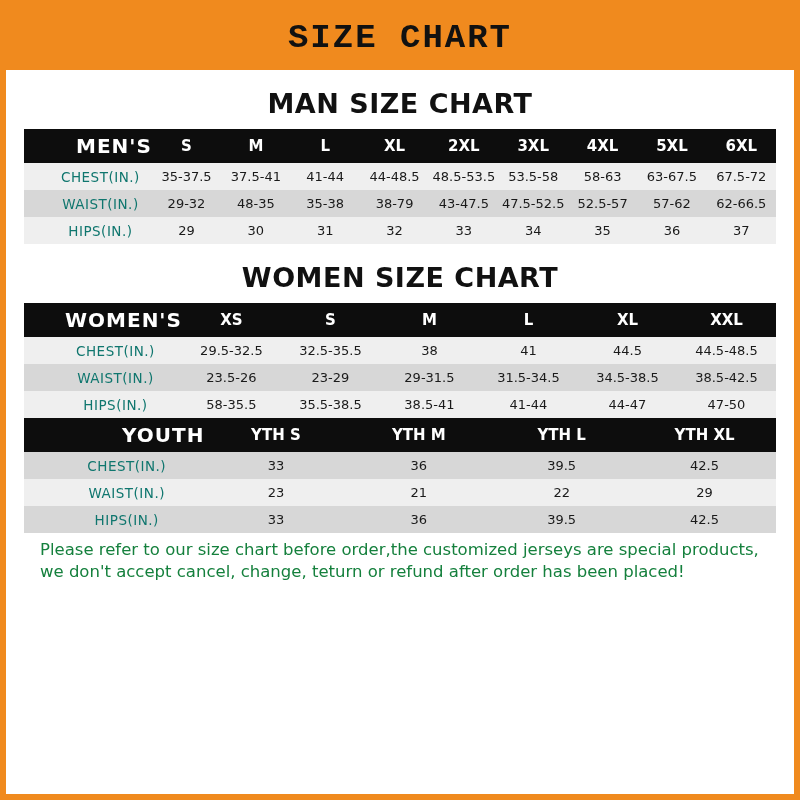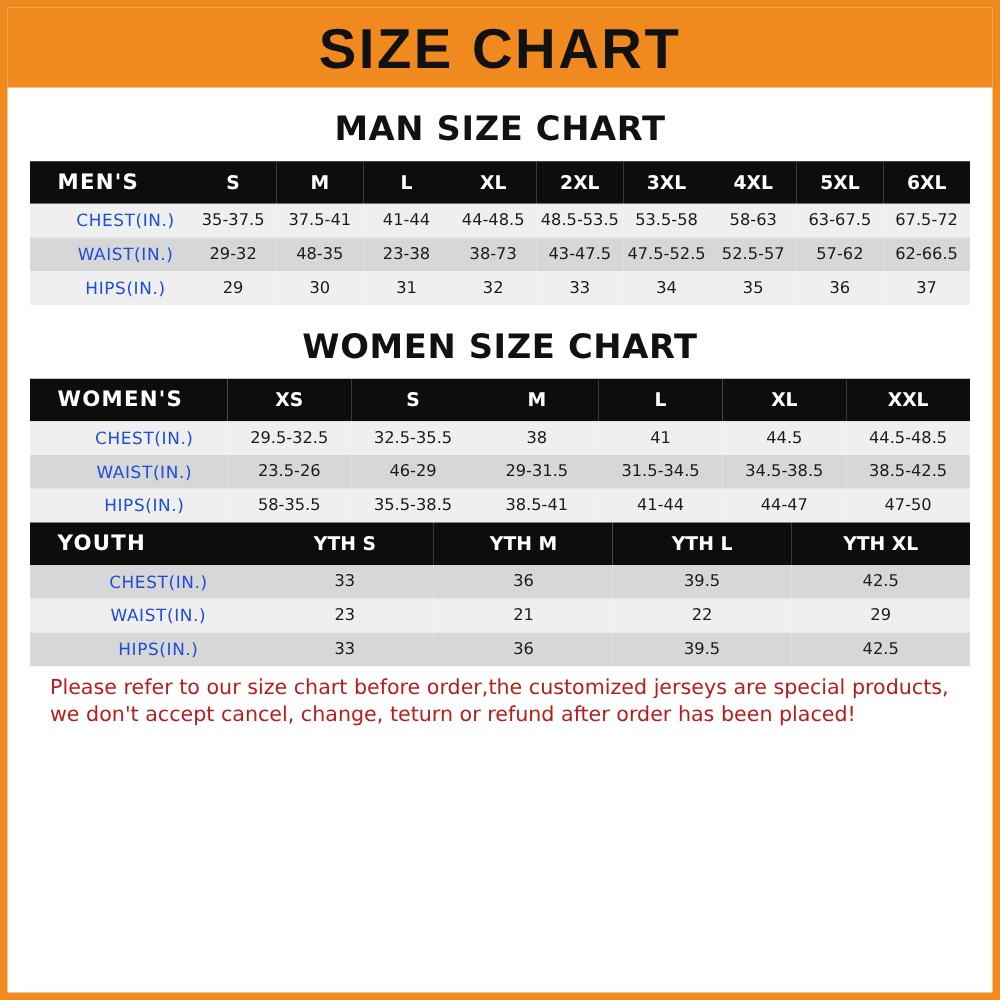"SIZE CHART" .banner-title { font-family: Liberation Sans, sans-serif -> Liberation Mono, monospace; font-size: 45px -> 34px }
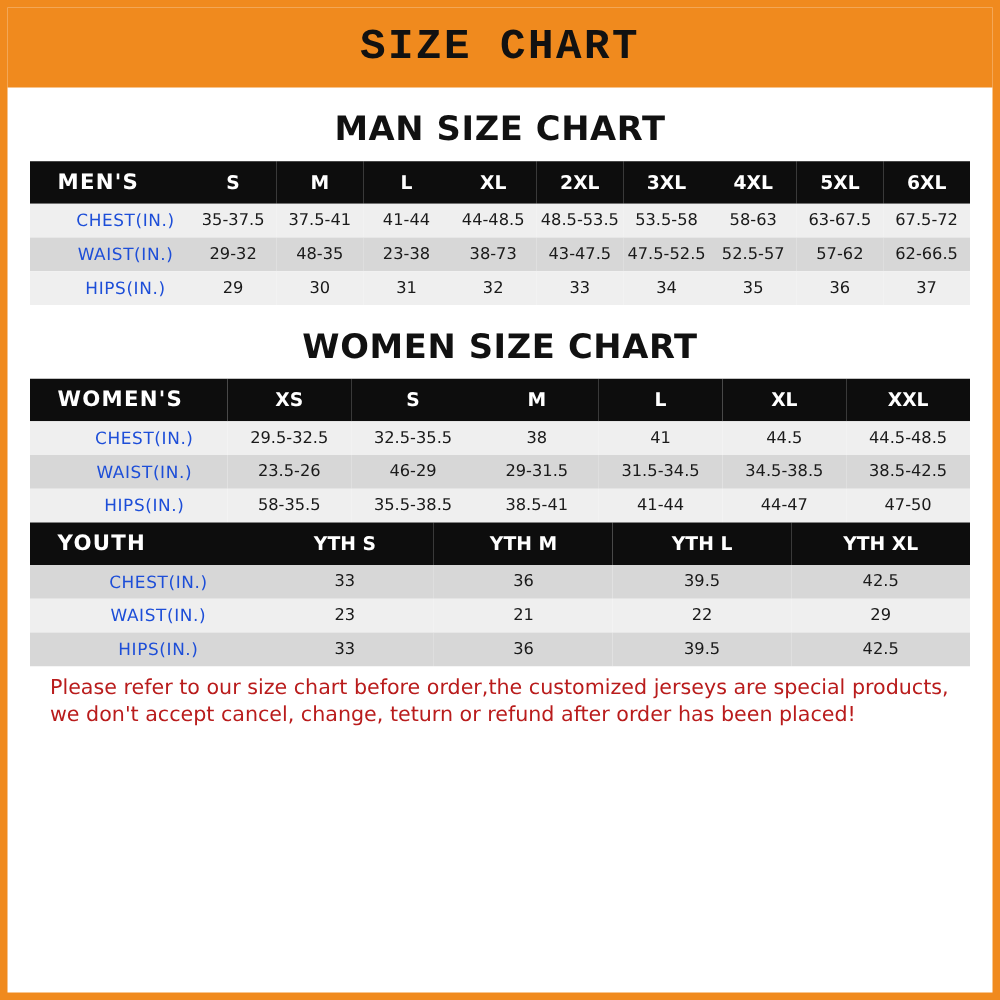"MEN'S" table.size-table thead th.rowhead { font-size: 17px -> 20px; padding-left: 22px -> 8px; text-align: left -> right }
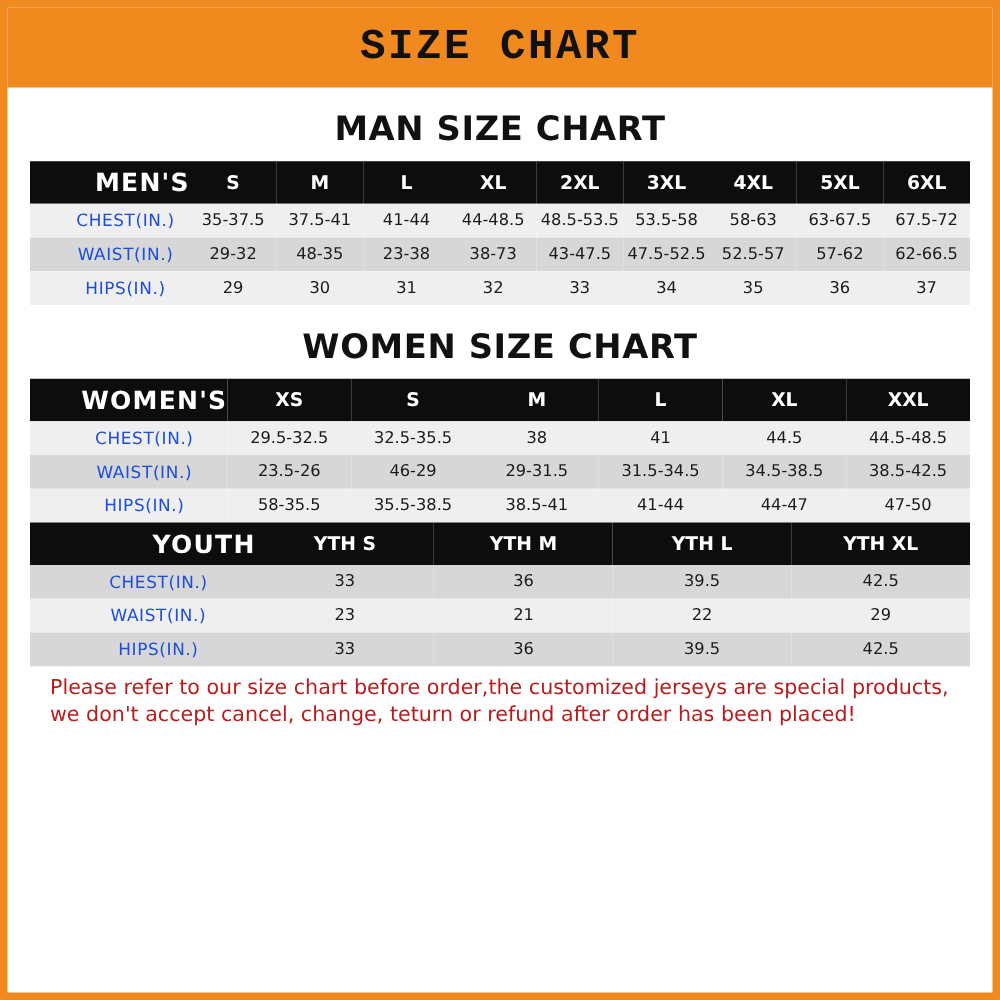"CHEST(IN.)" table.size-table tbody td.rowlabel { color: #1d4ed8 -> #0f766e }
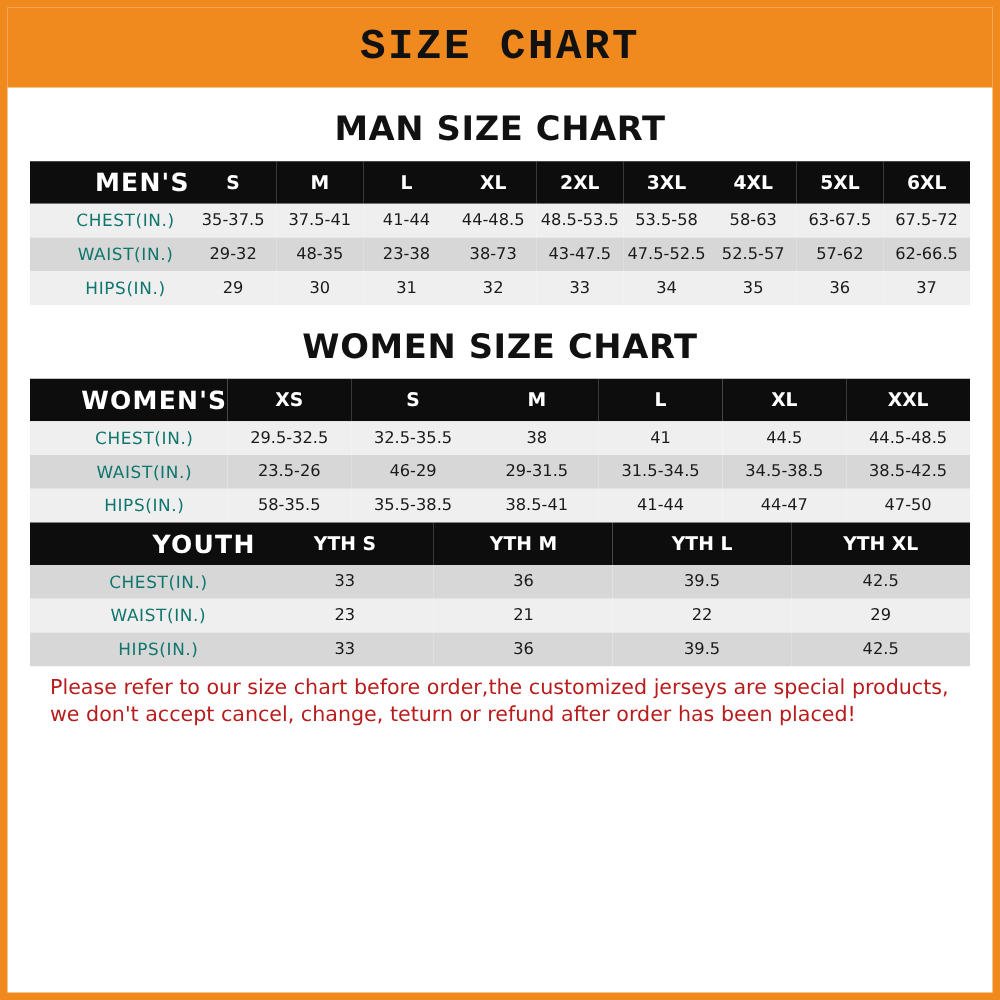"23-38" td { text: 23-38 -> 35-38 }
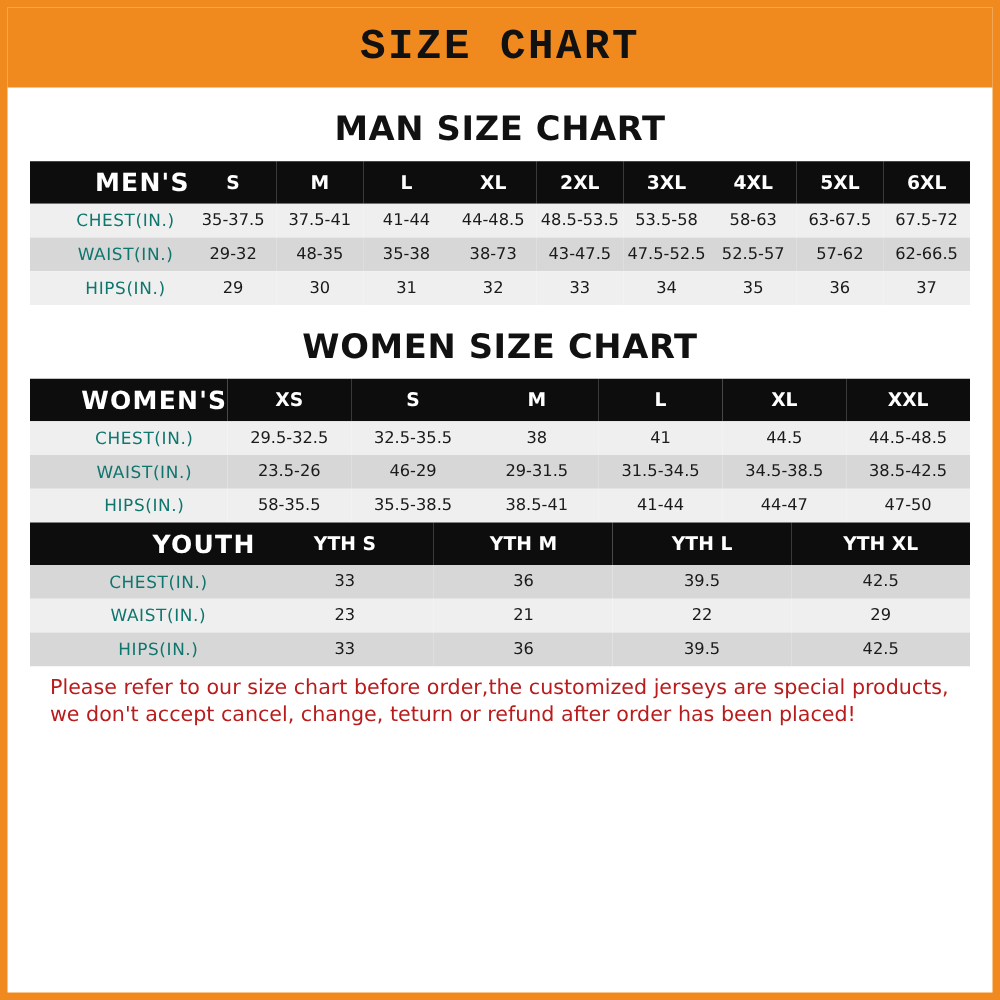"38-73" td { text: 38-73 -> 38-79 }
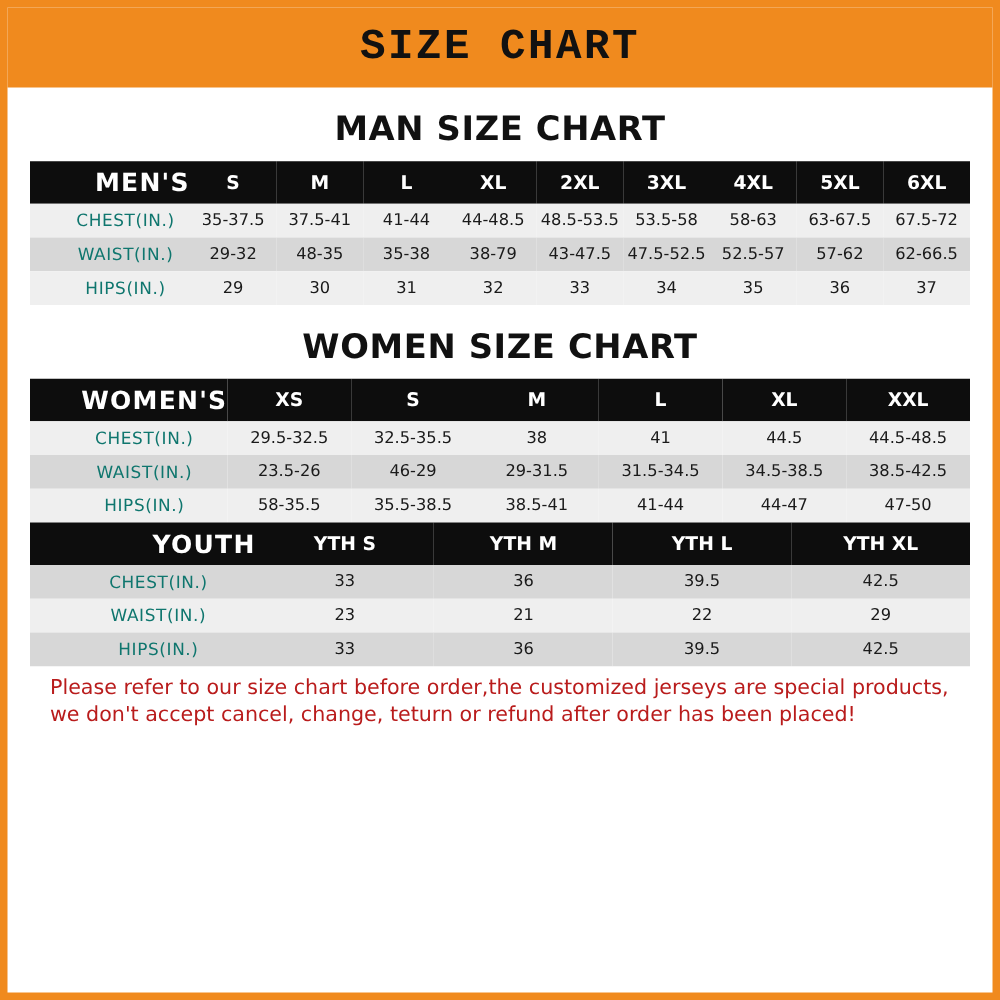"46-29" td { text: 46-29 -> 23-29 }
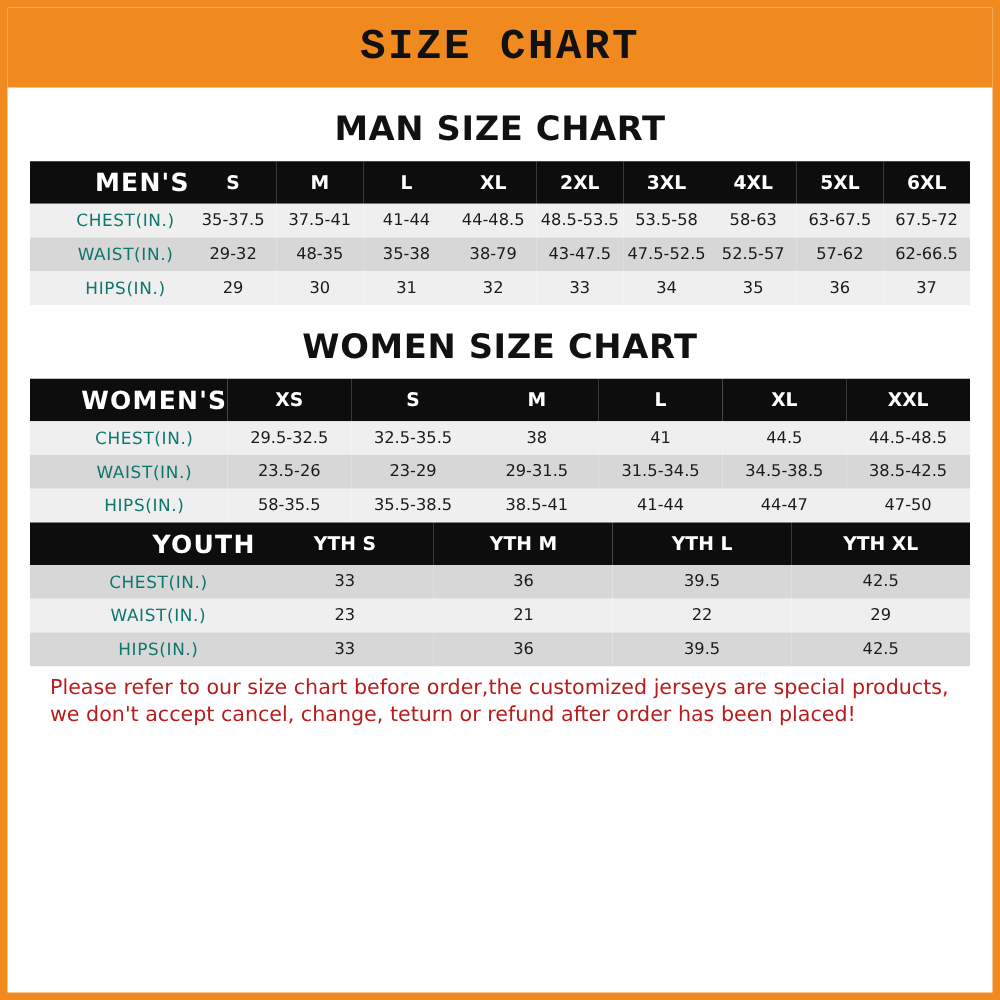"Please refer to our size" .note { color: #b91c1c -> #15803d }
